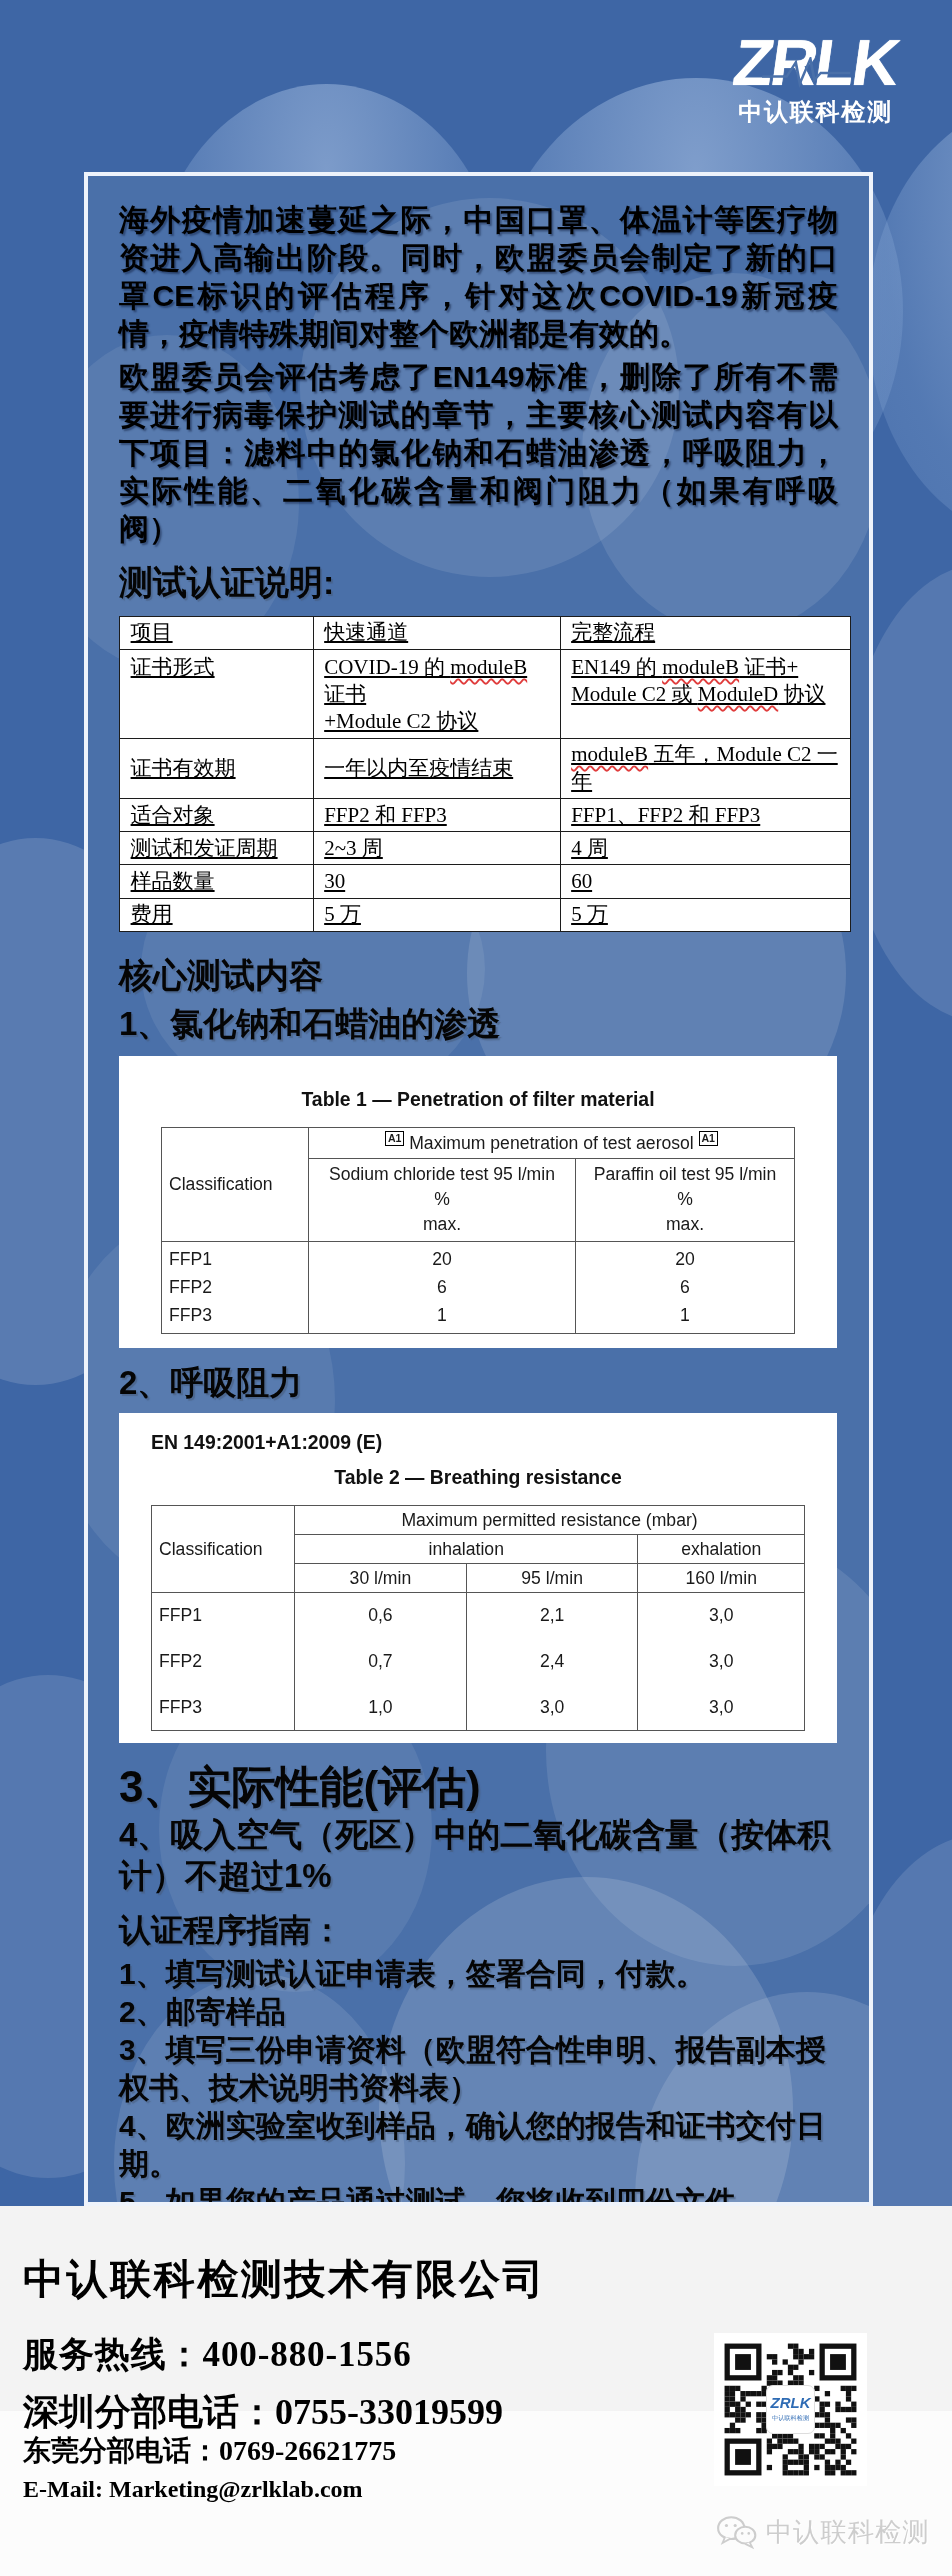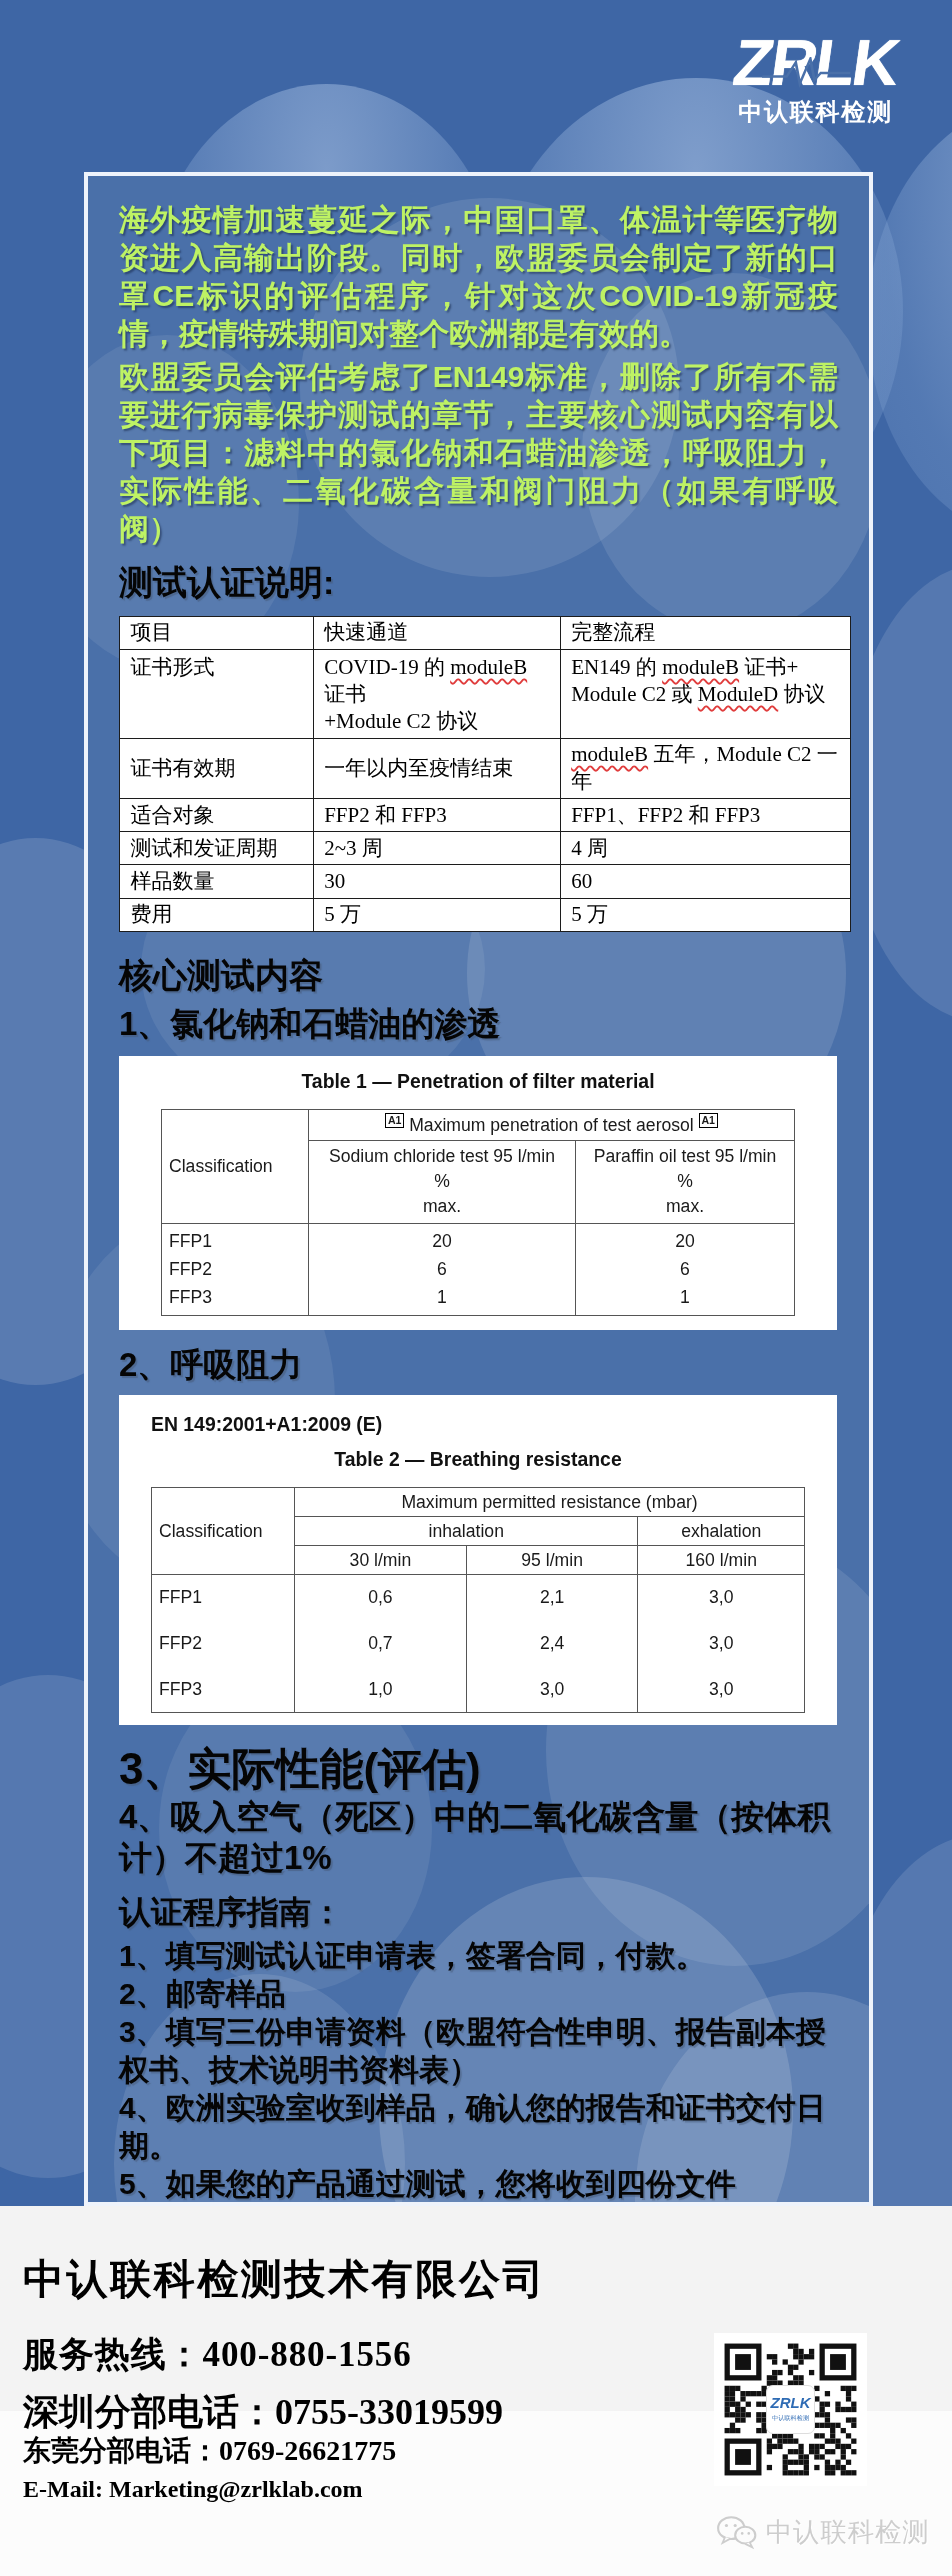"海外疫情加速蔓延之际，中国口罩、体温计等医疗物资进入高输出阶段。同时，欧盟委员会" .para { color: #bef264 -> #000000 }
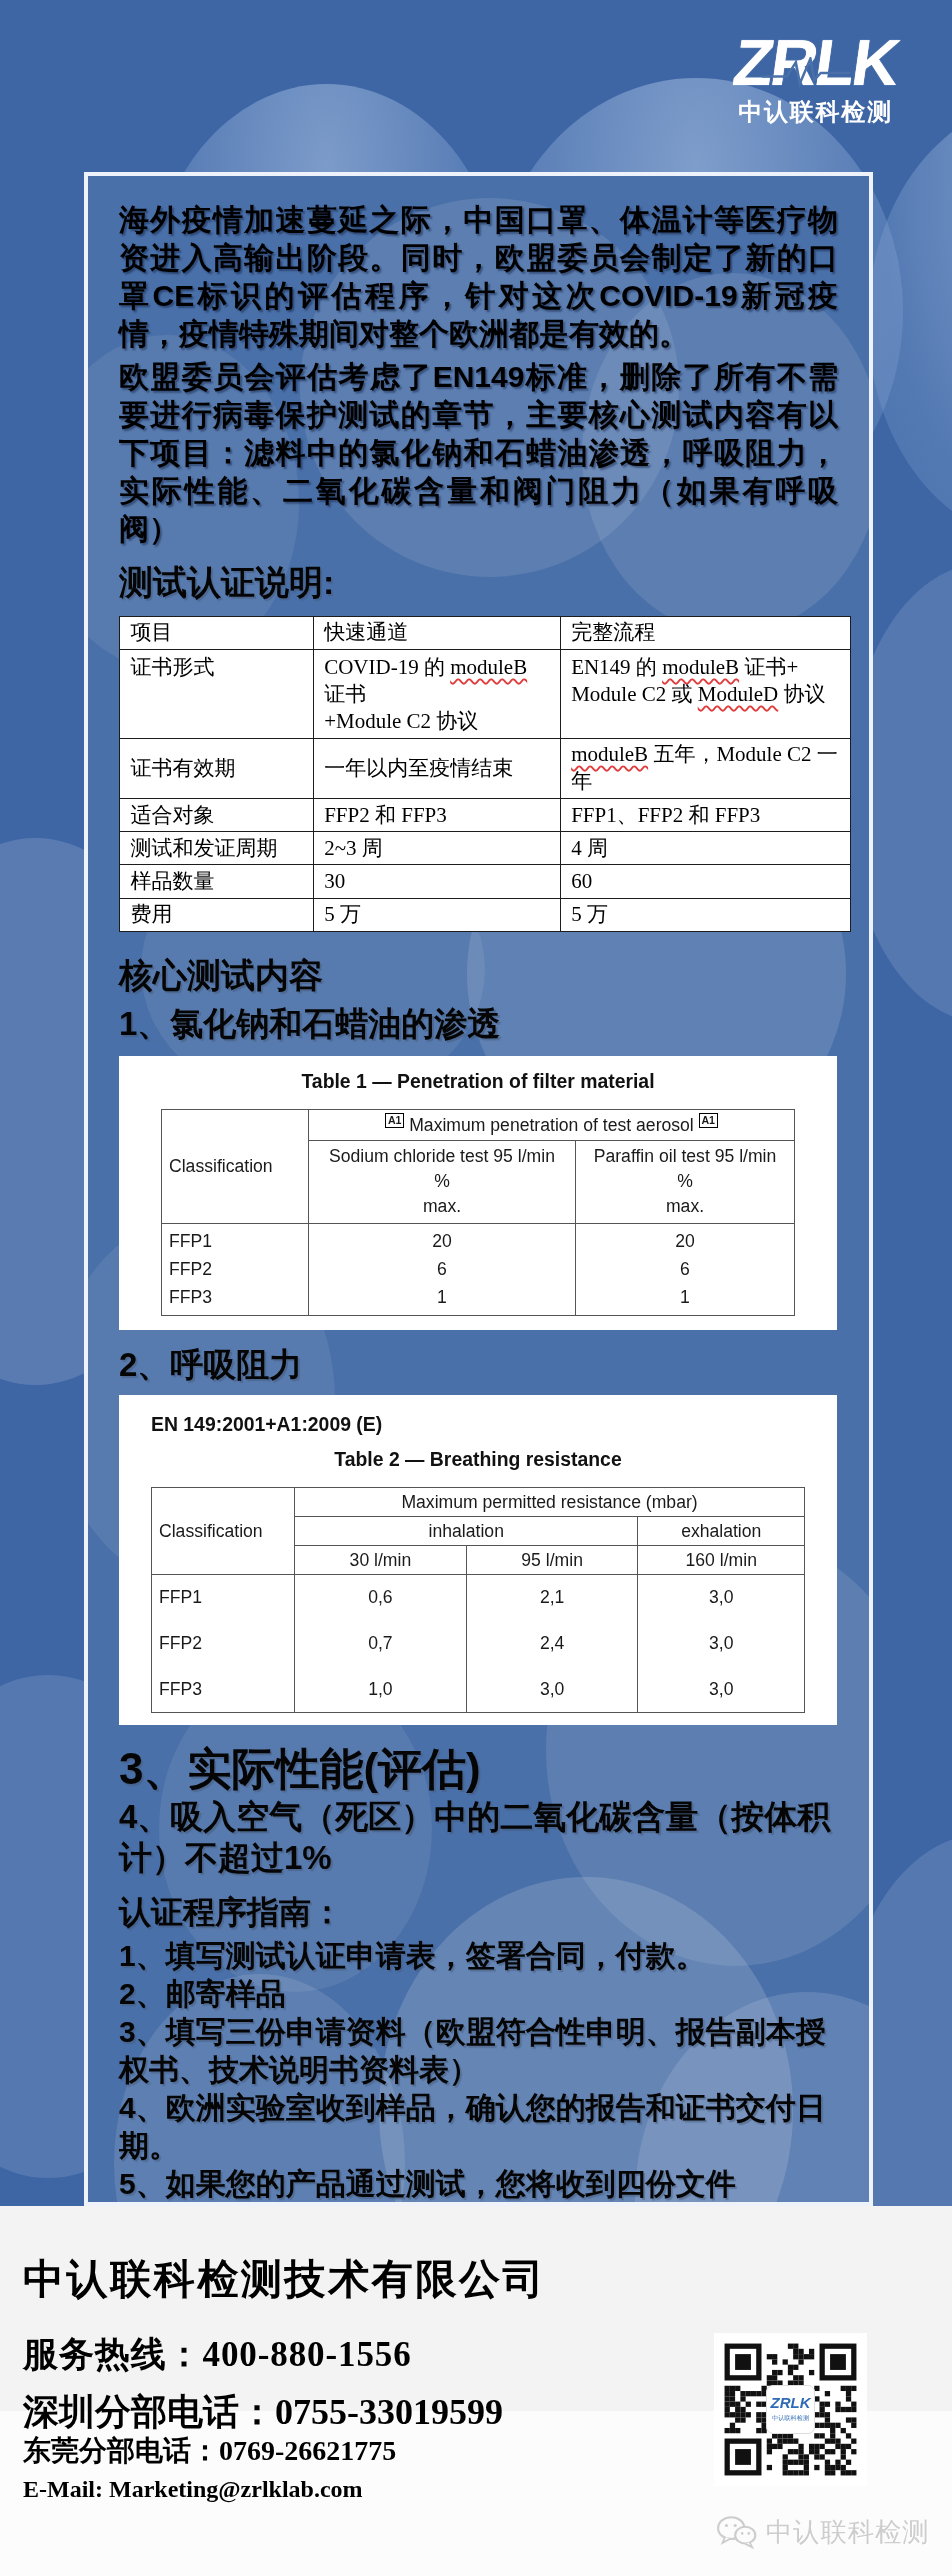"项目" .cert-table td { text-decoration: none -> underline }
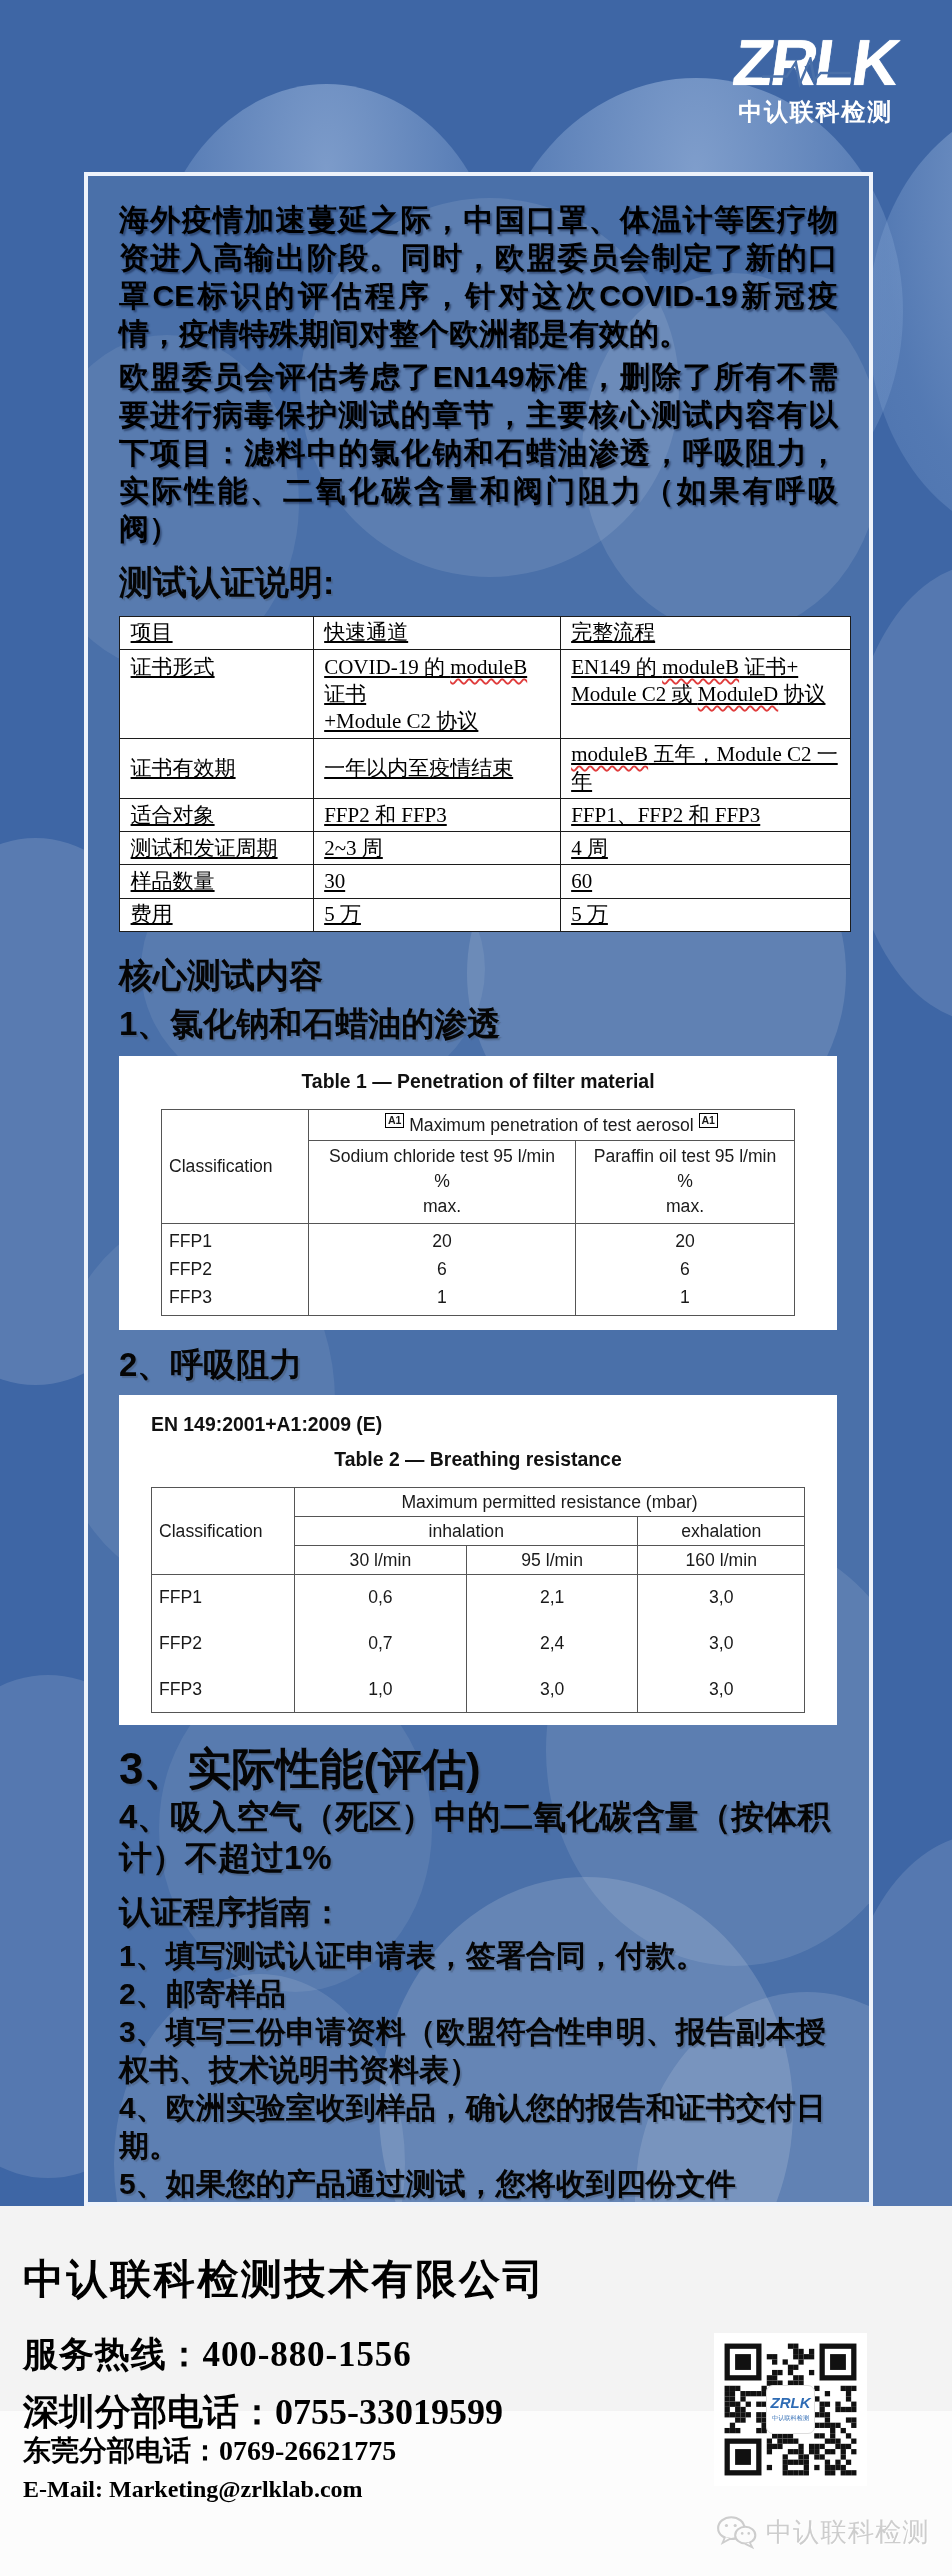"Table 1 — Penetration of" .card1 { padding: 12px 42px 14px -> 30px 42px 14px }
